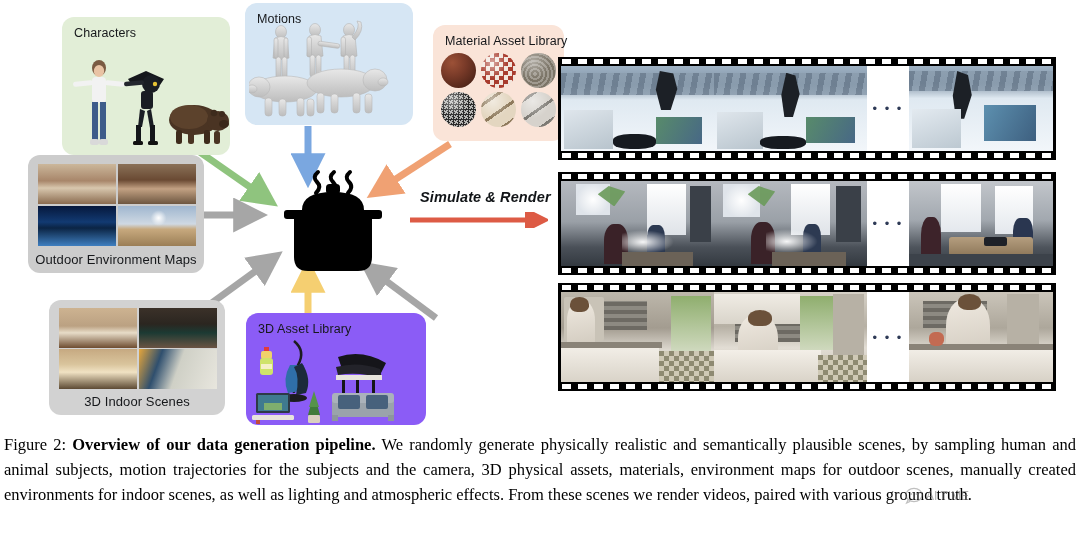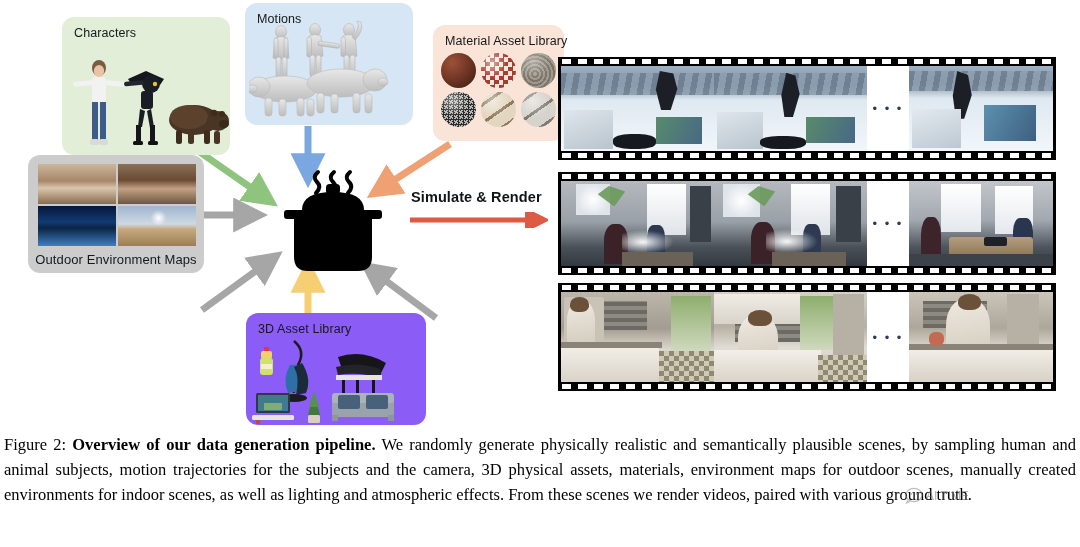"Simulate & Render" #sim-label { font-style: none -> italic; left: 411px -> 420px }
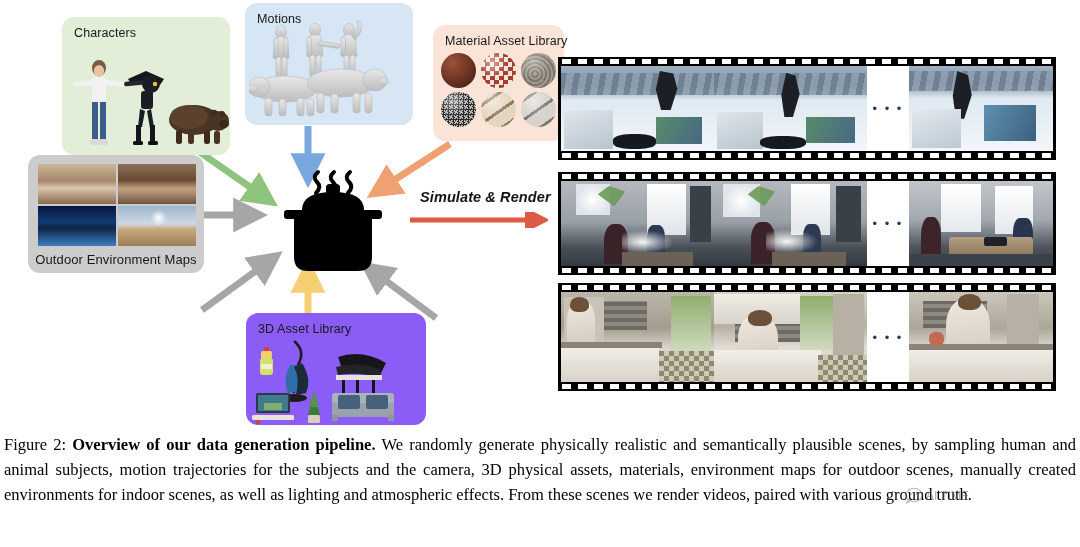"3D Indoor Scenes" div.card { html: none -> <div> <div> <div></div> <div></div> <div></div> <div></div> </div> <div>3D Indoor Scenes</div> </div> }
